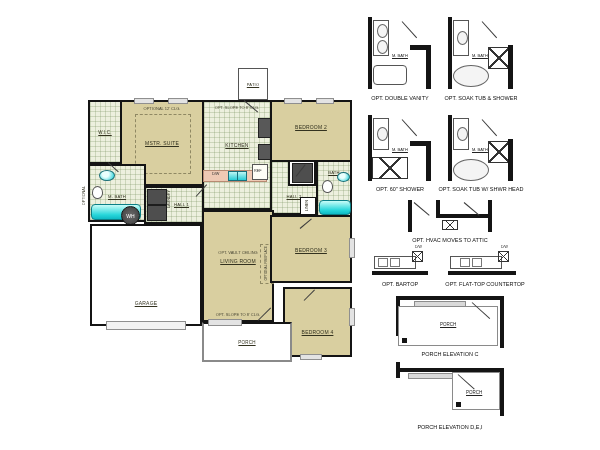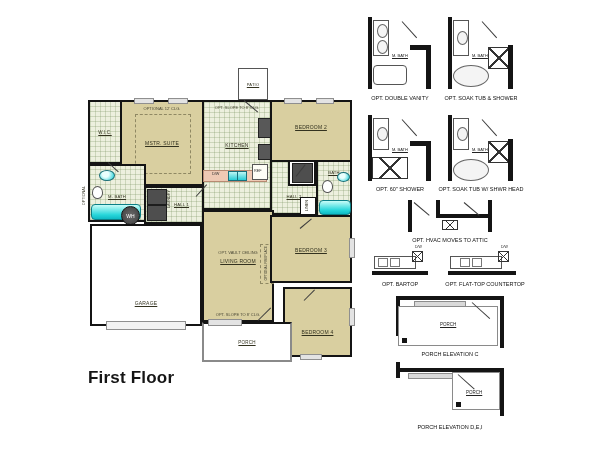"First Floor" span.title { html: <span>First Floor</span> -> none }
